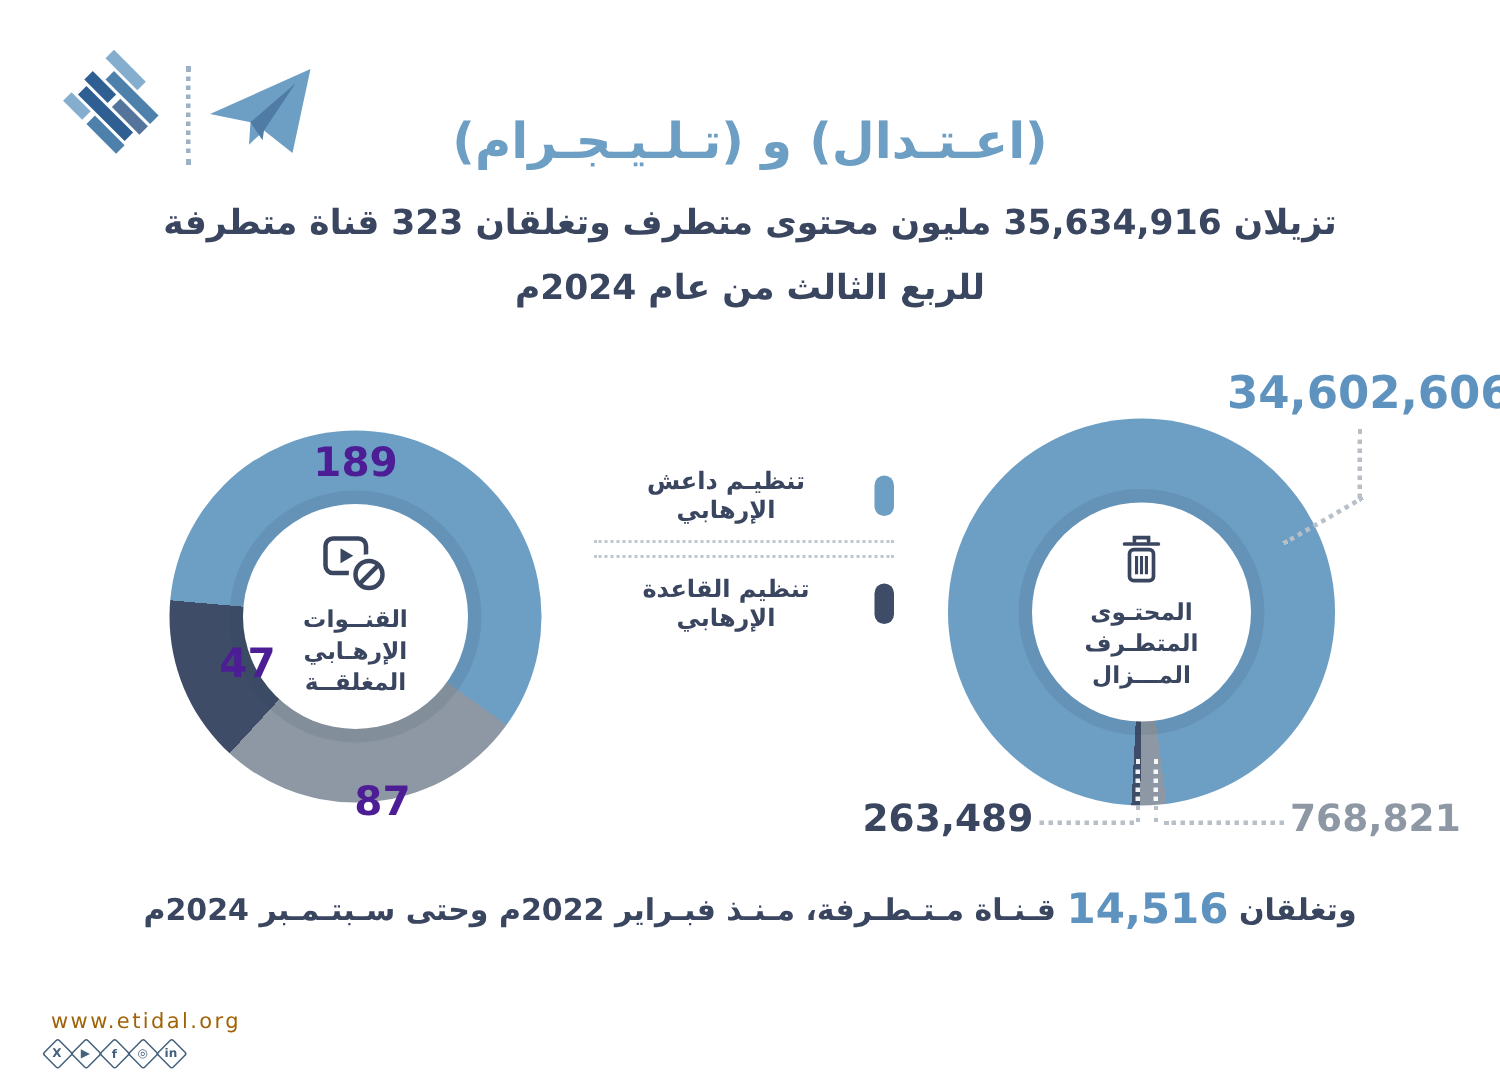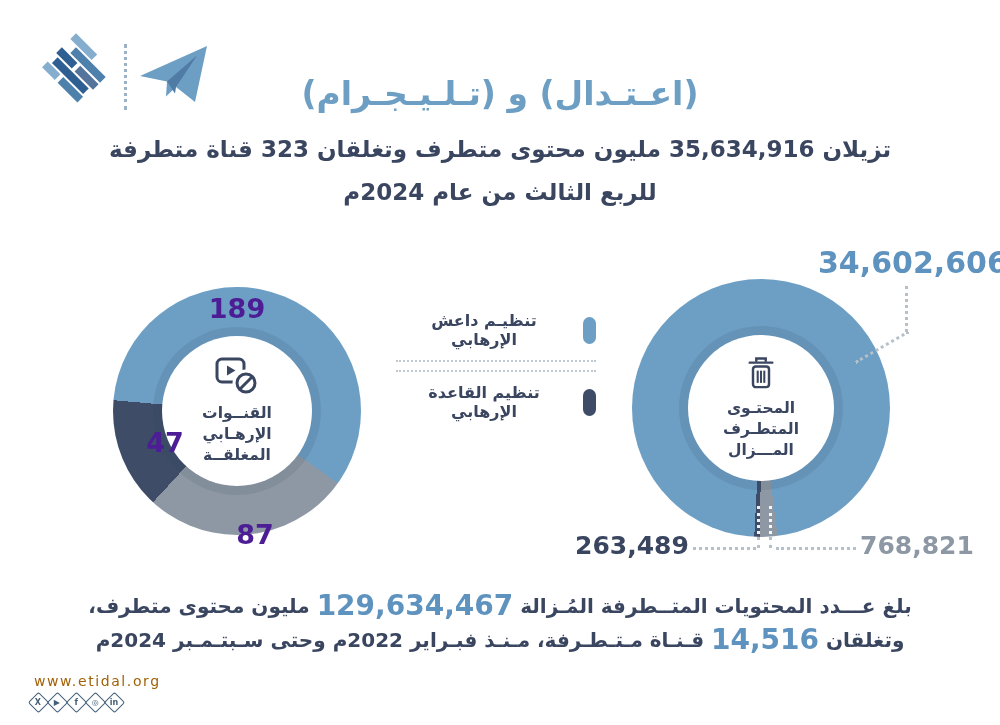"بلغ عـــدد المحتويات المتــطرفة" div { html: <div> <span>بلغ عـــدد المحتويات المتــطرفة المُـزالة</span> <span>129,634,467</span> <span>مليون محتوى متطرف،</span> </div> -> none }
